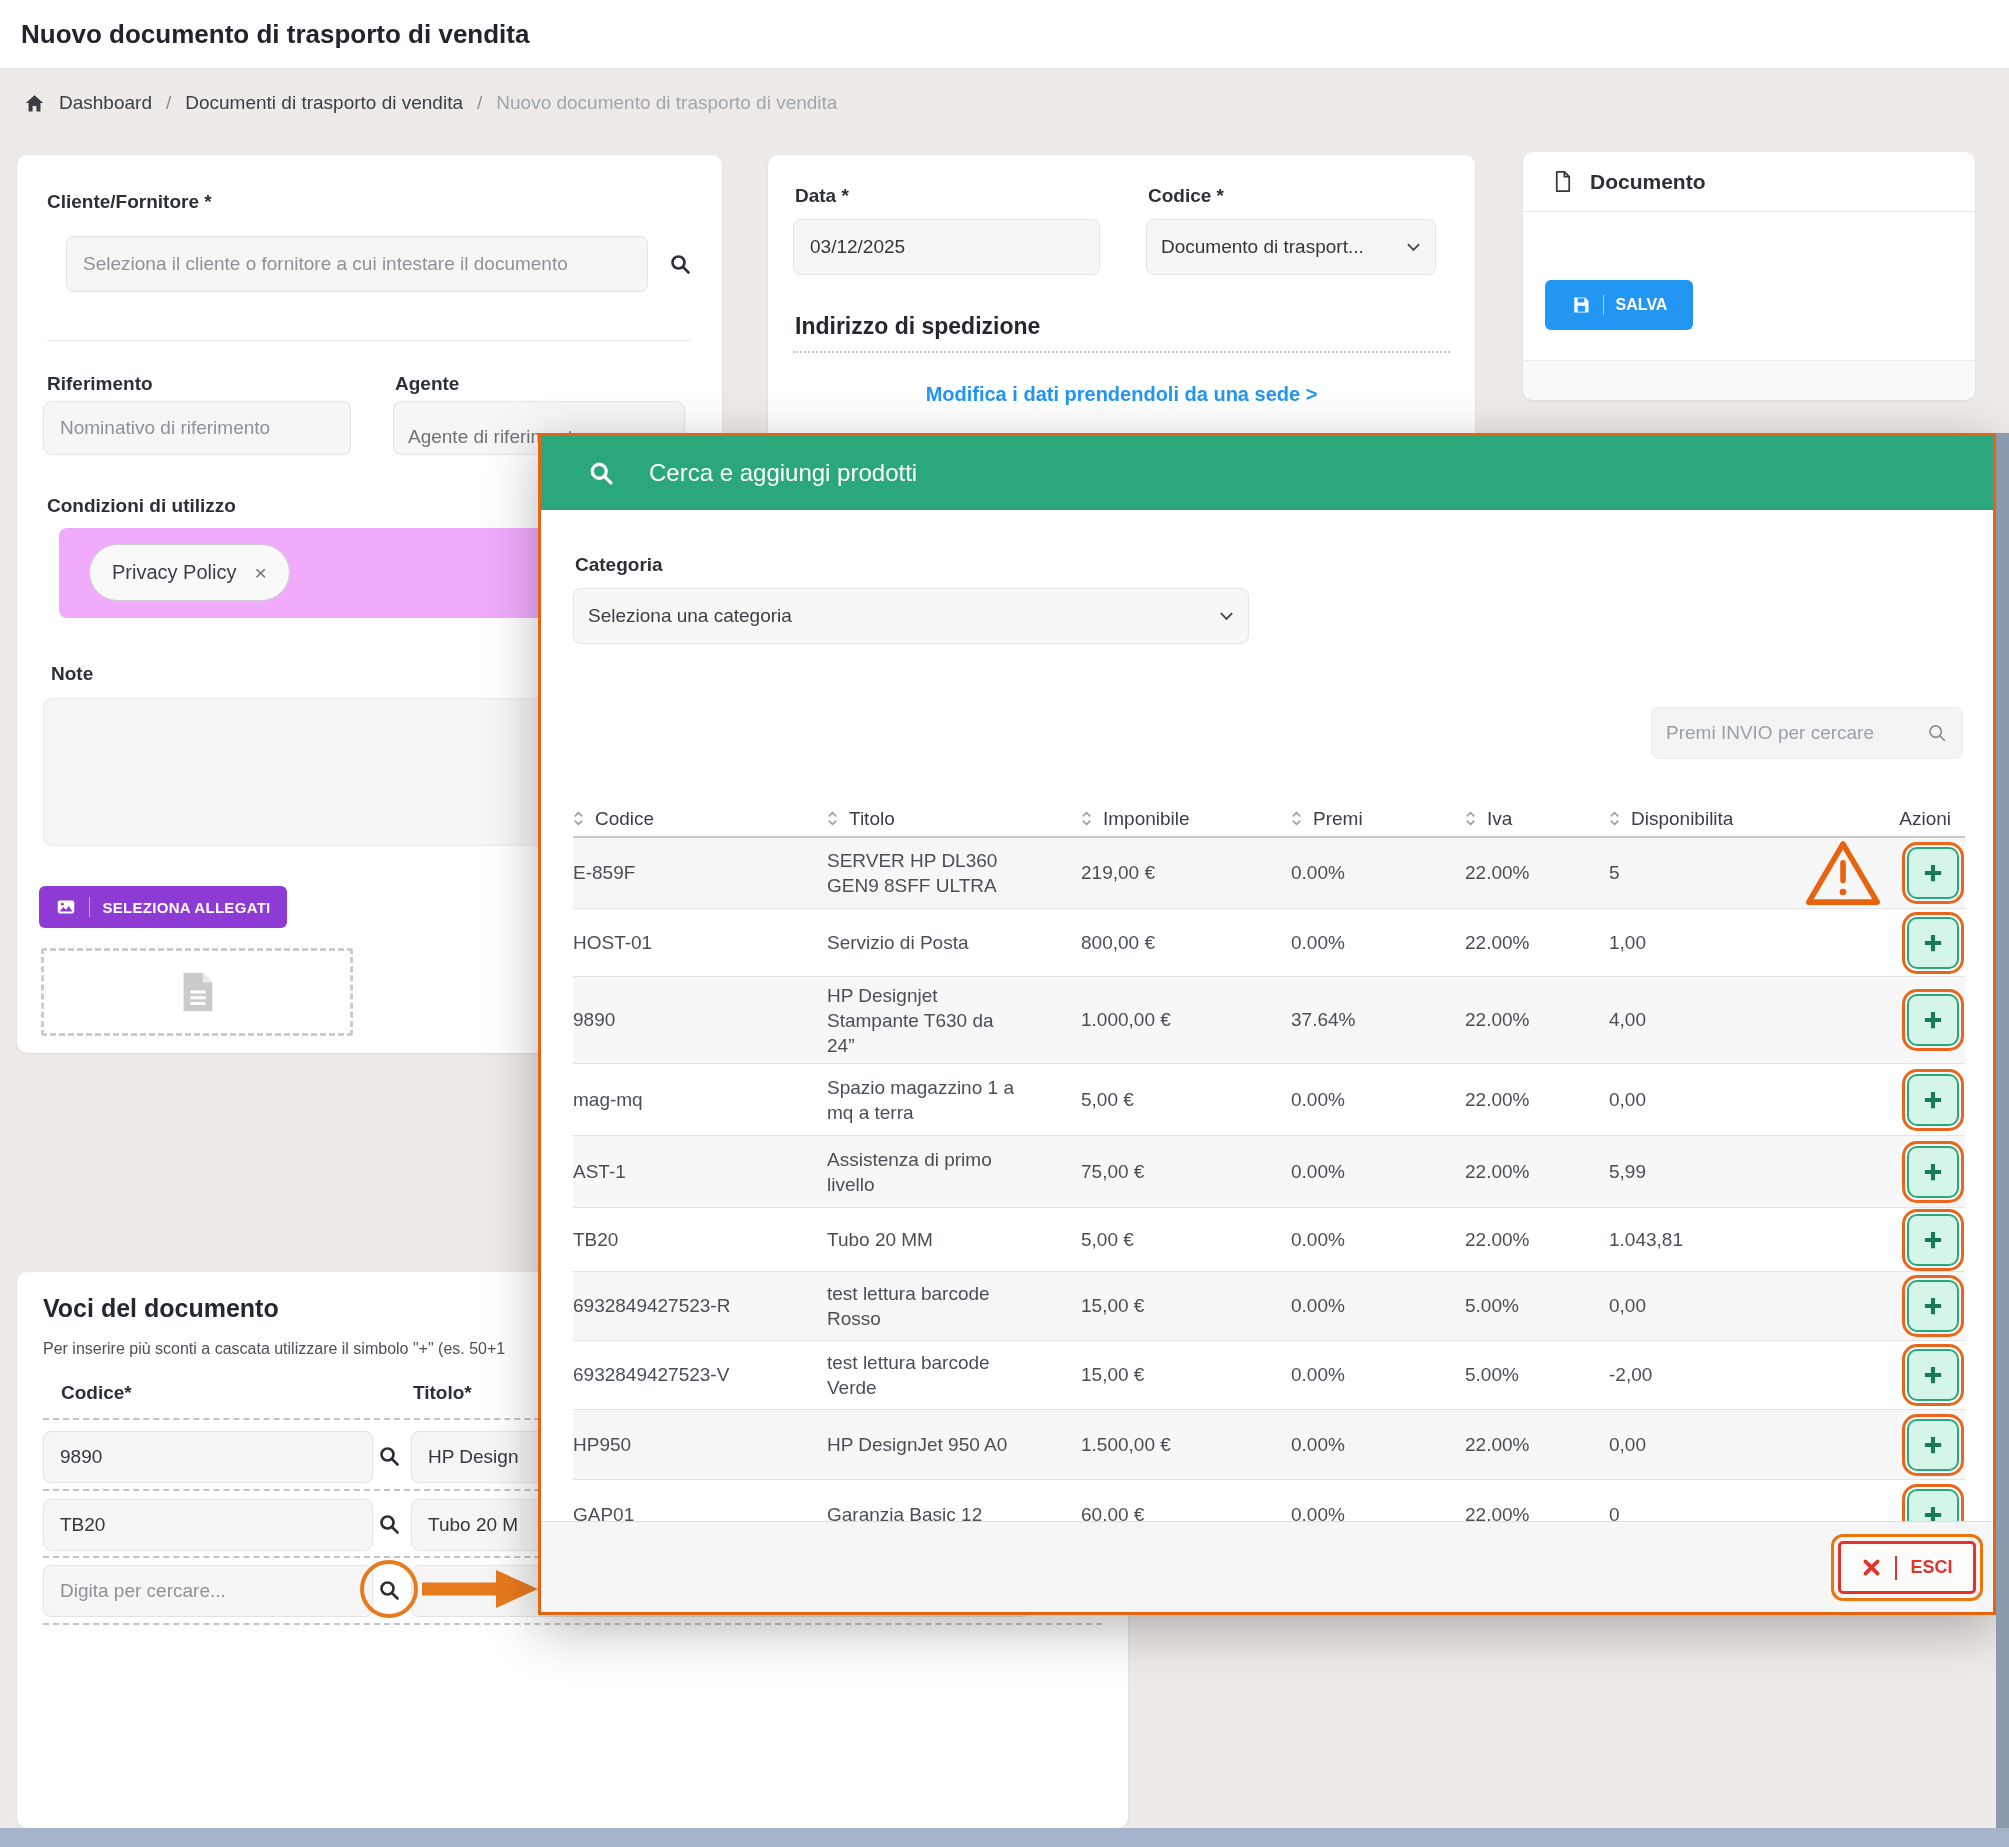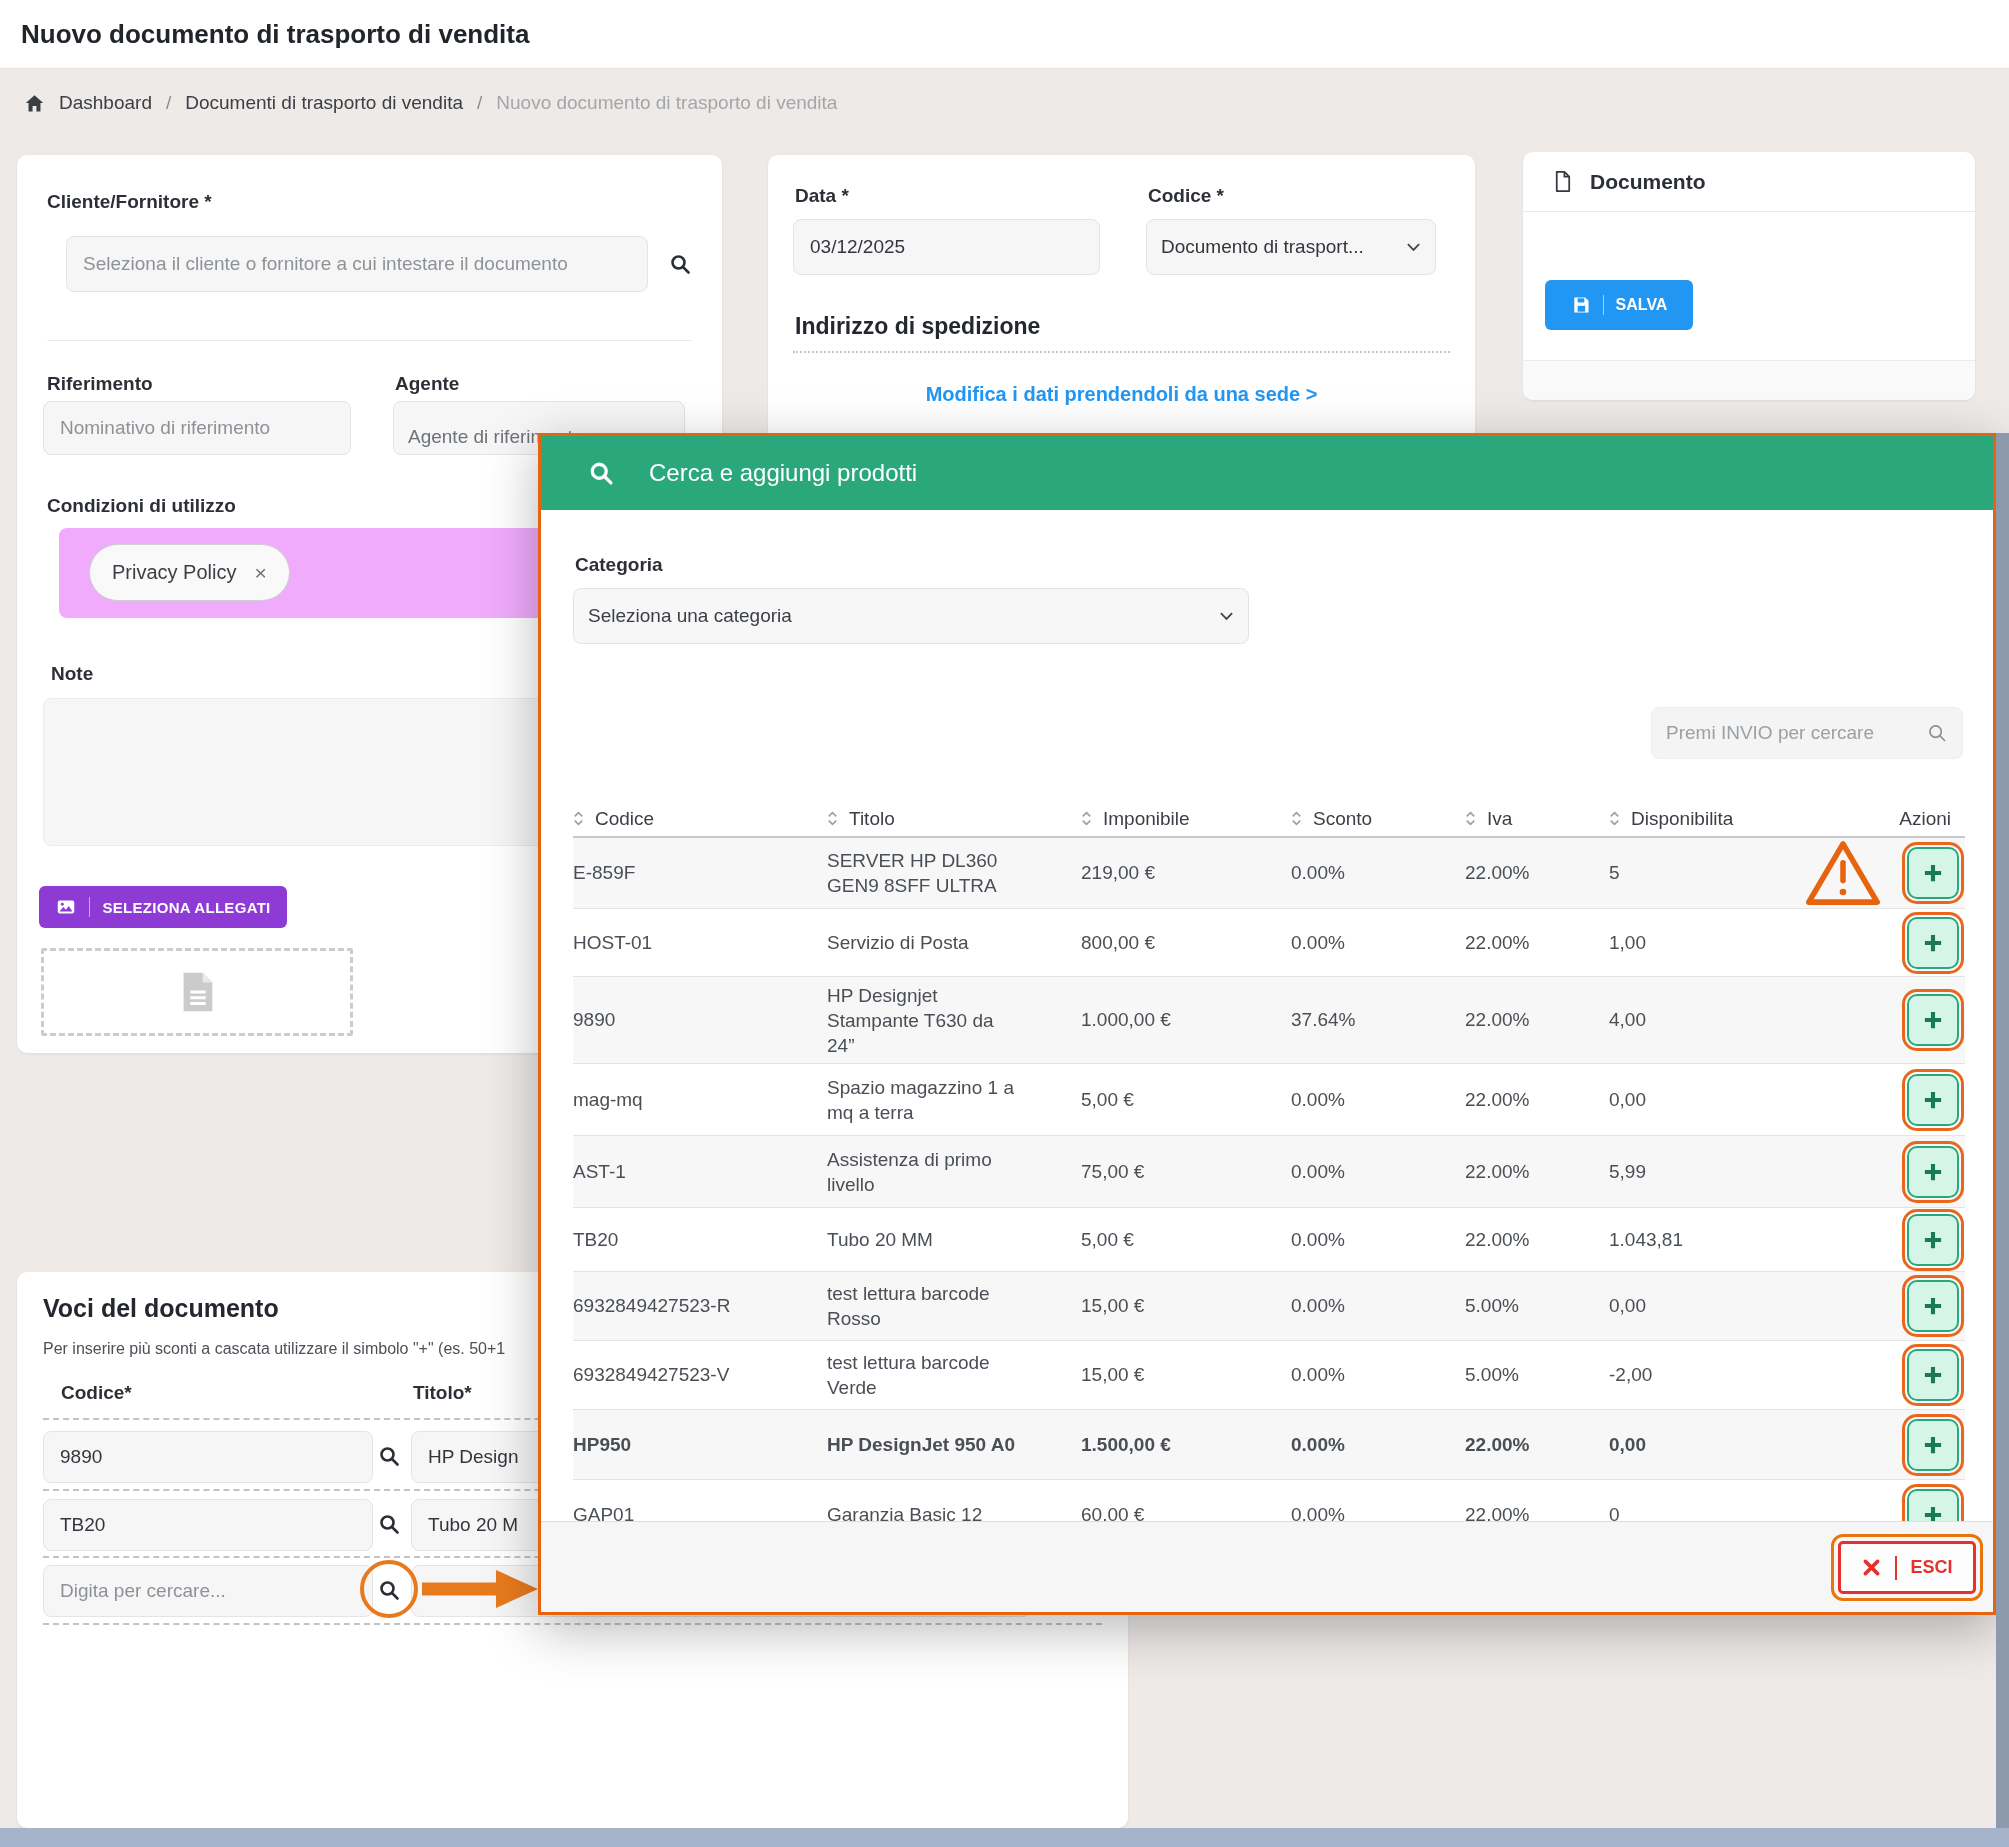"Sconto" span { text: Sconto -> Premi }
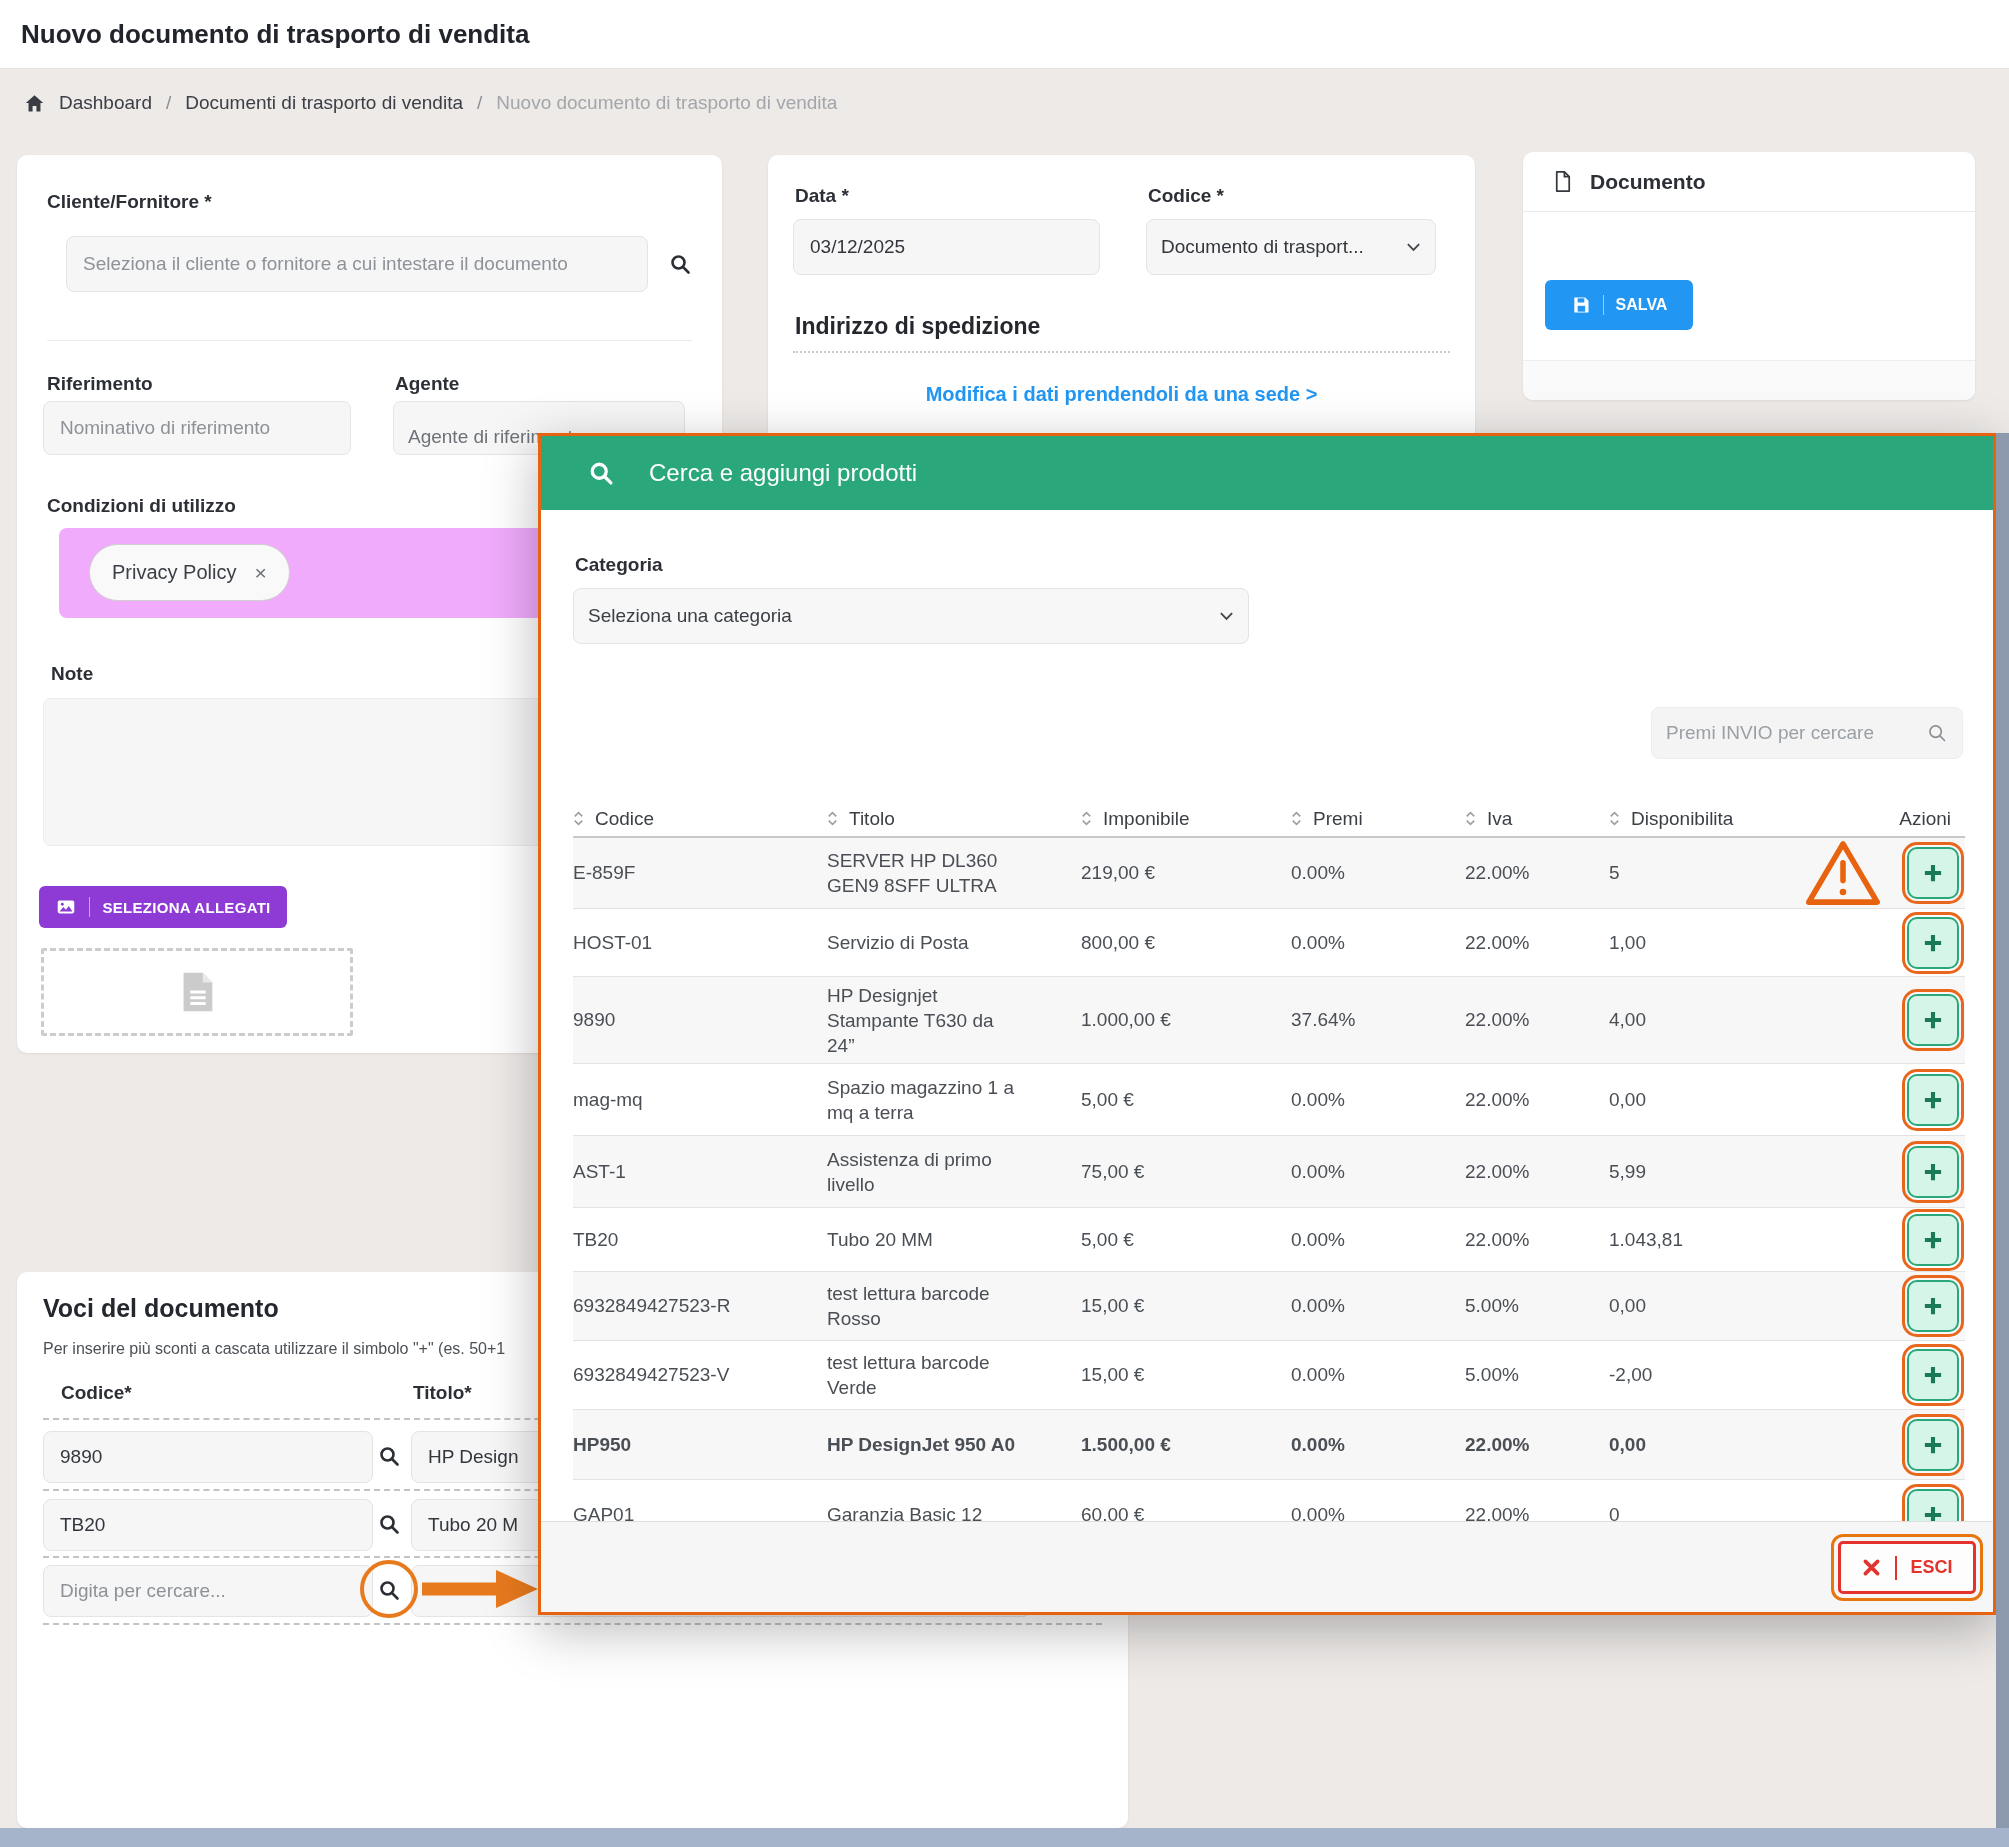"HP950" div.mrow { font-weight: bold -> none }
